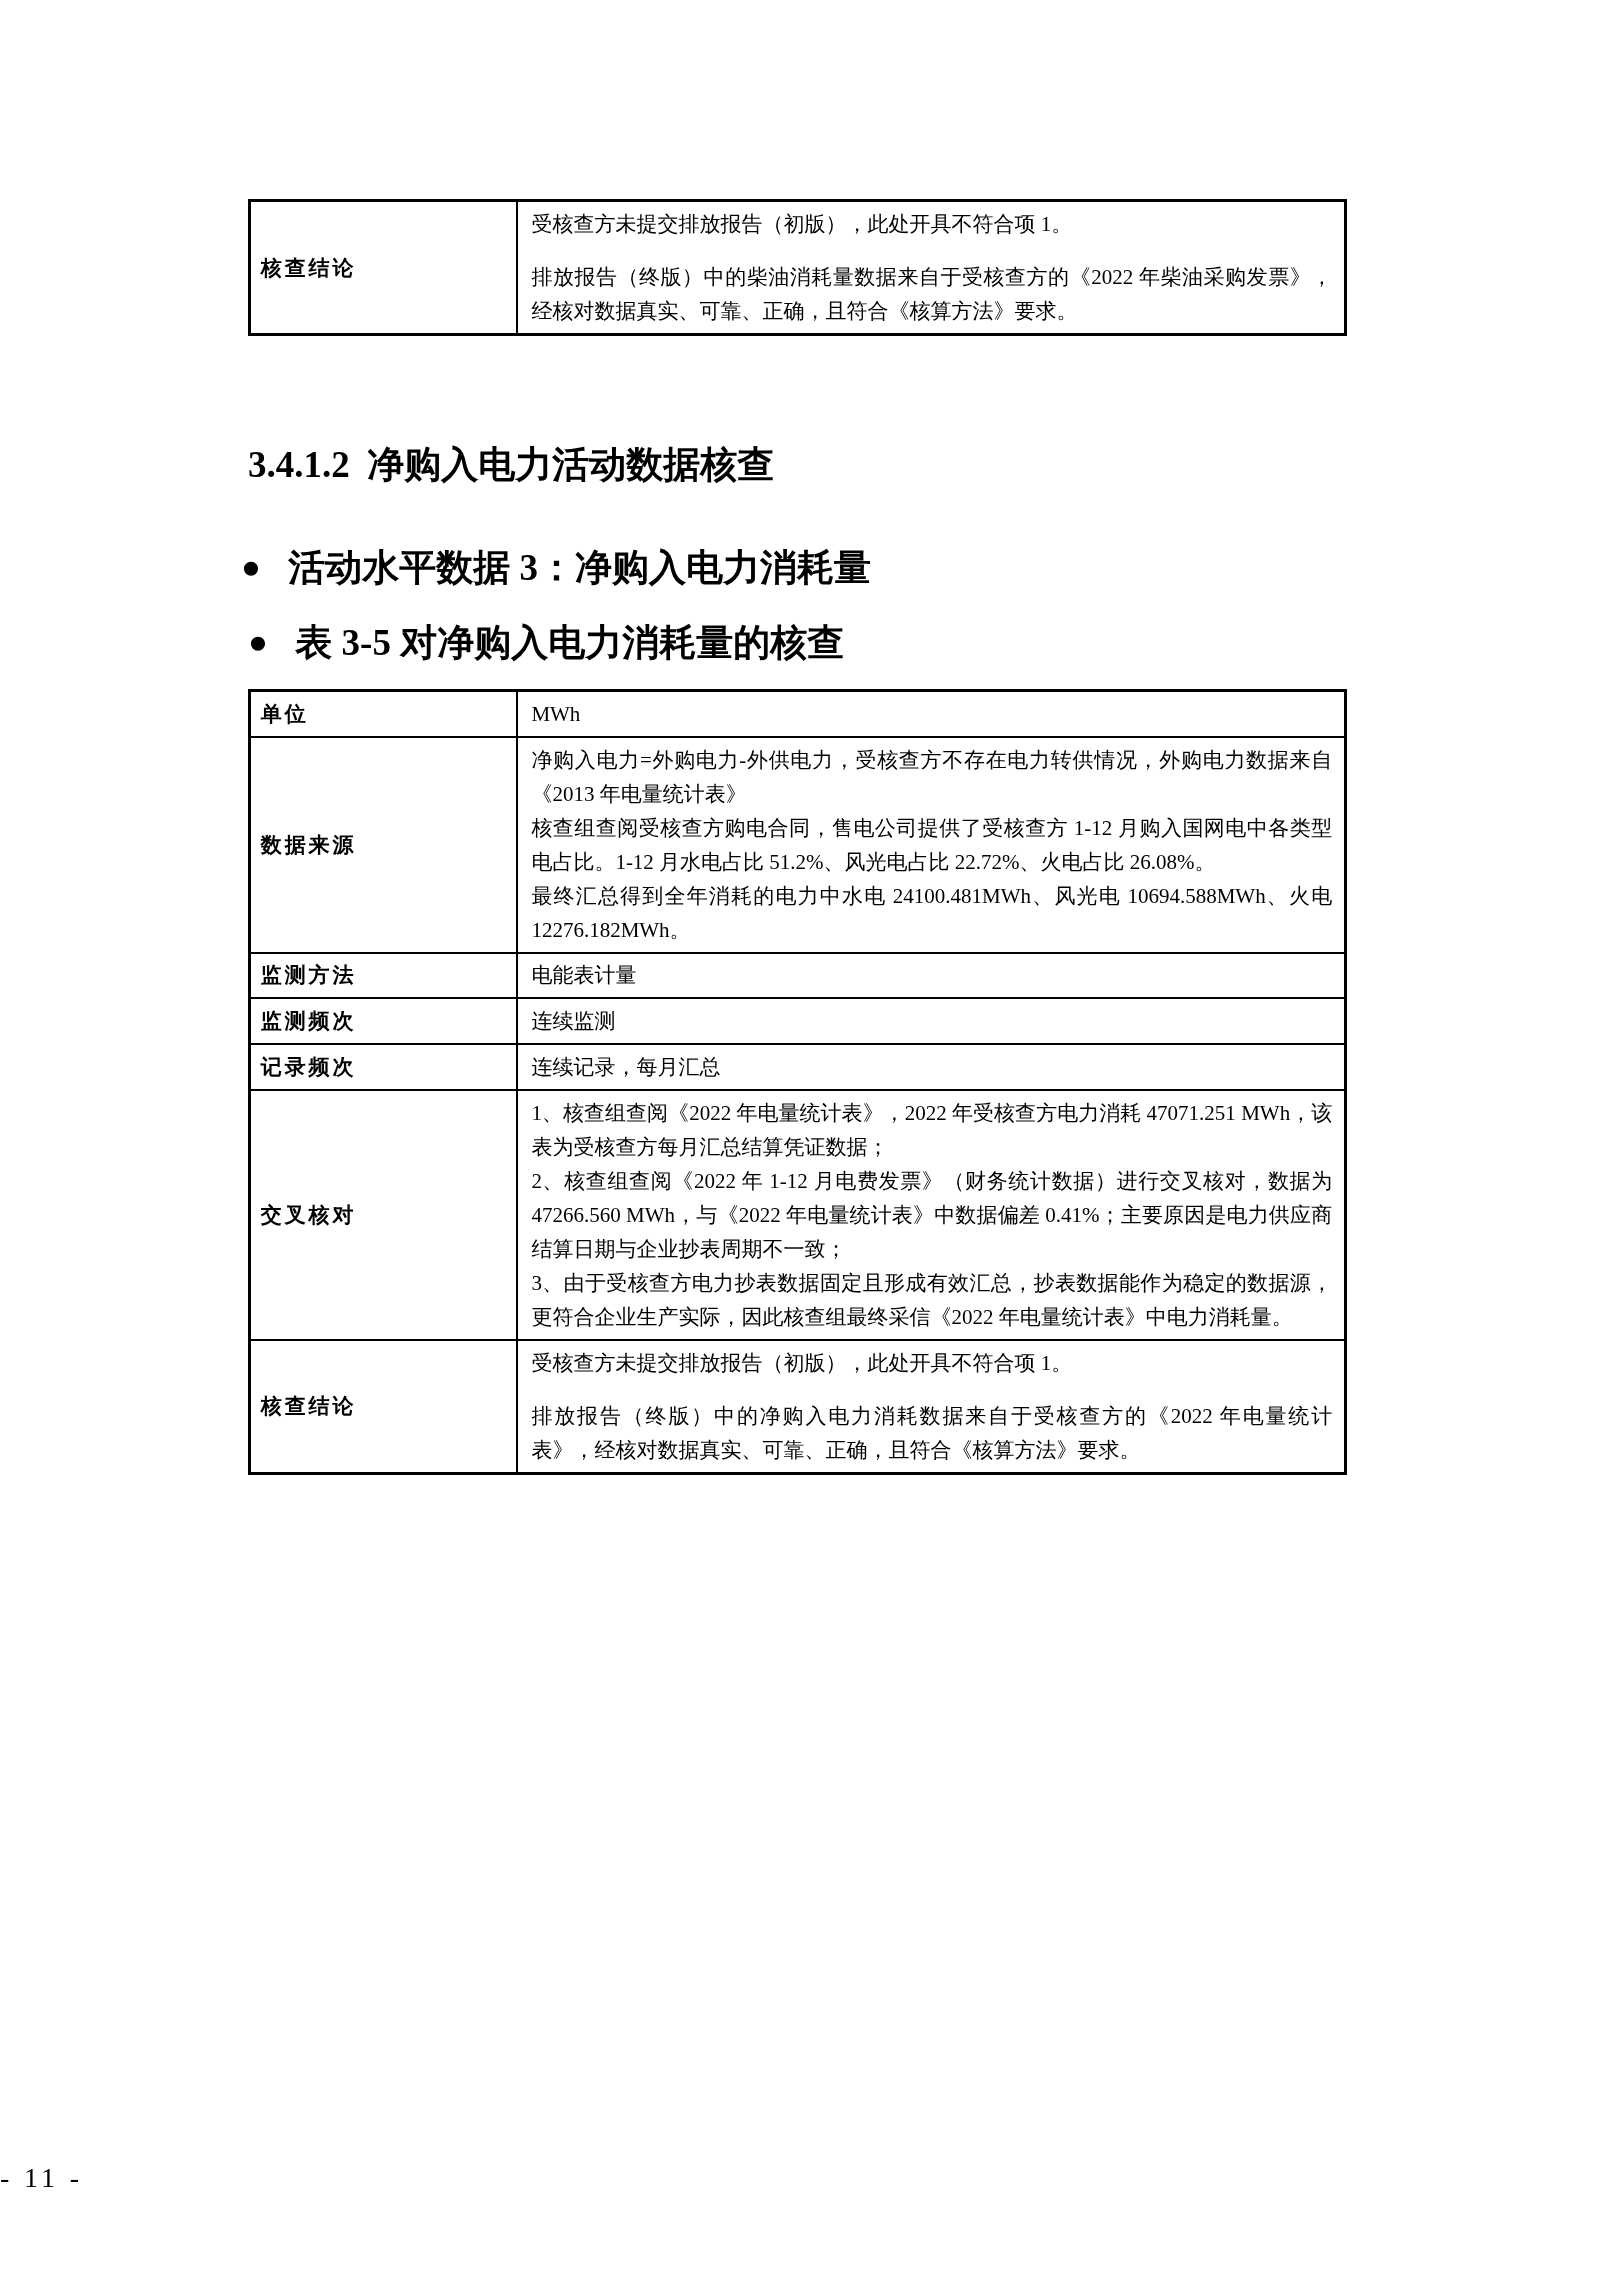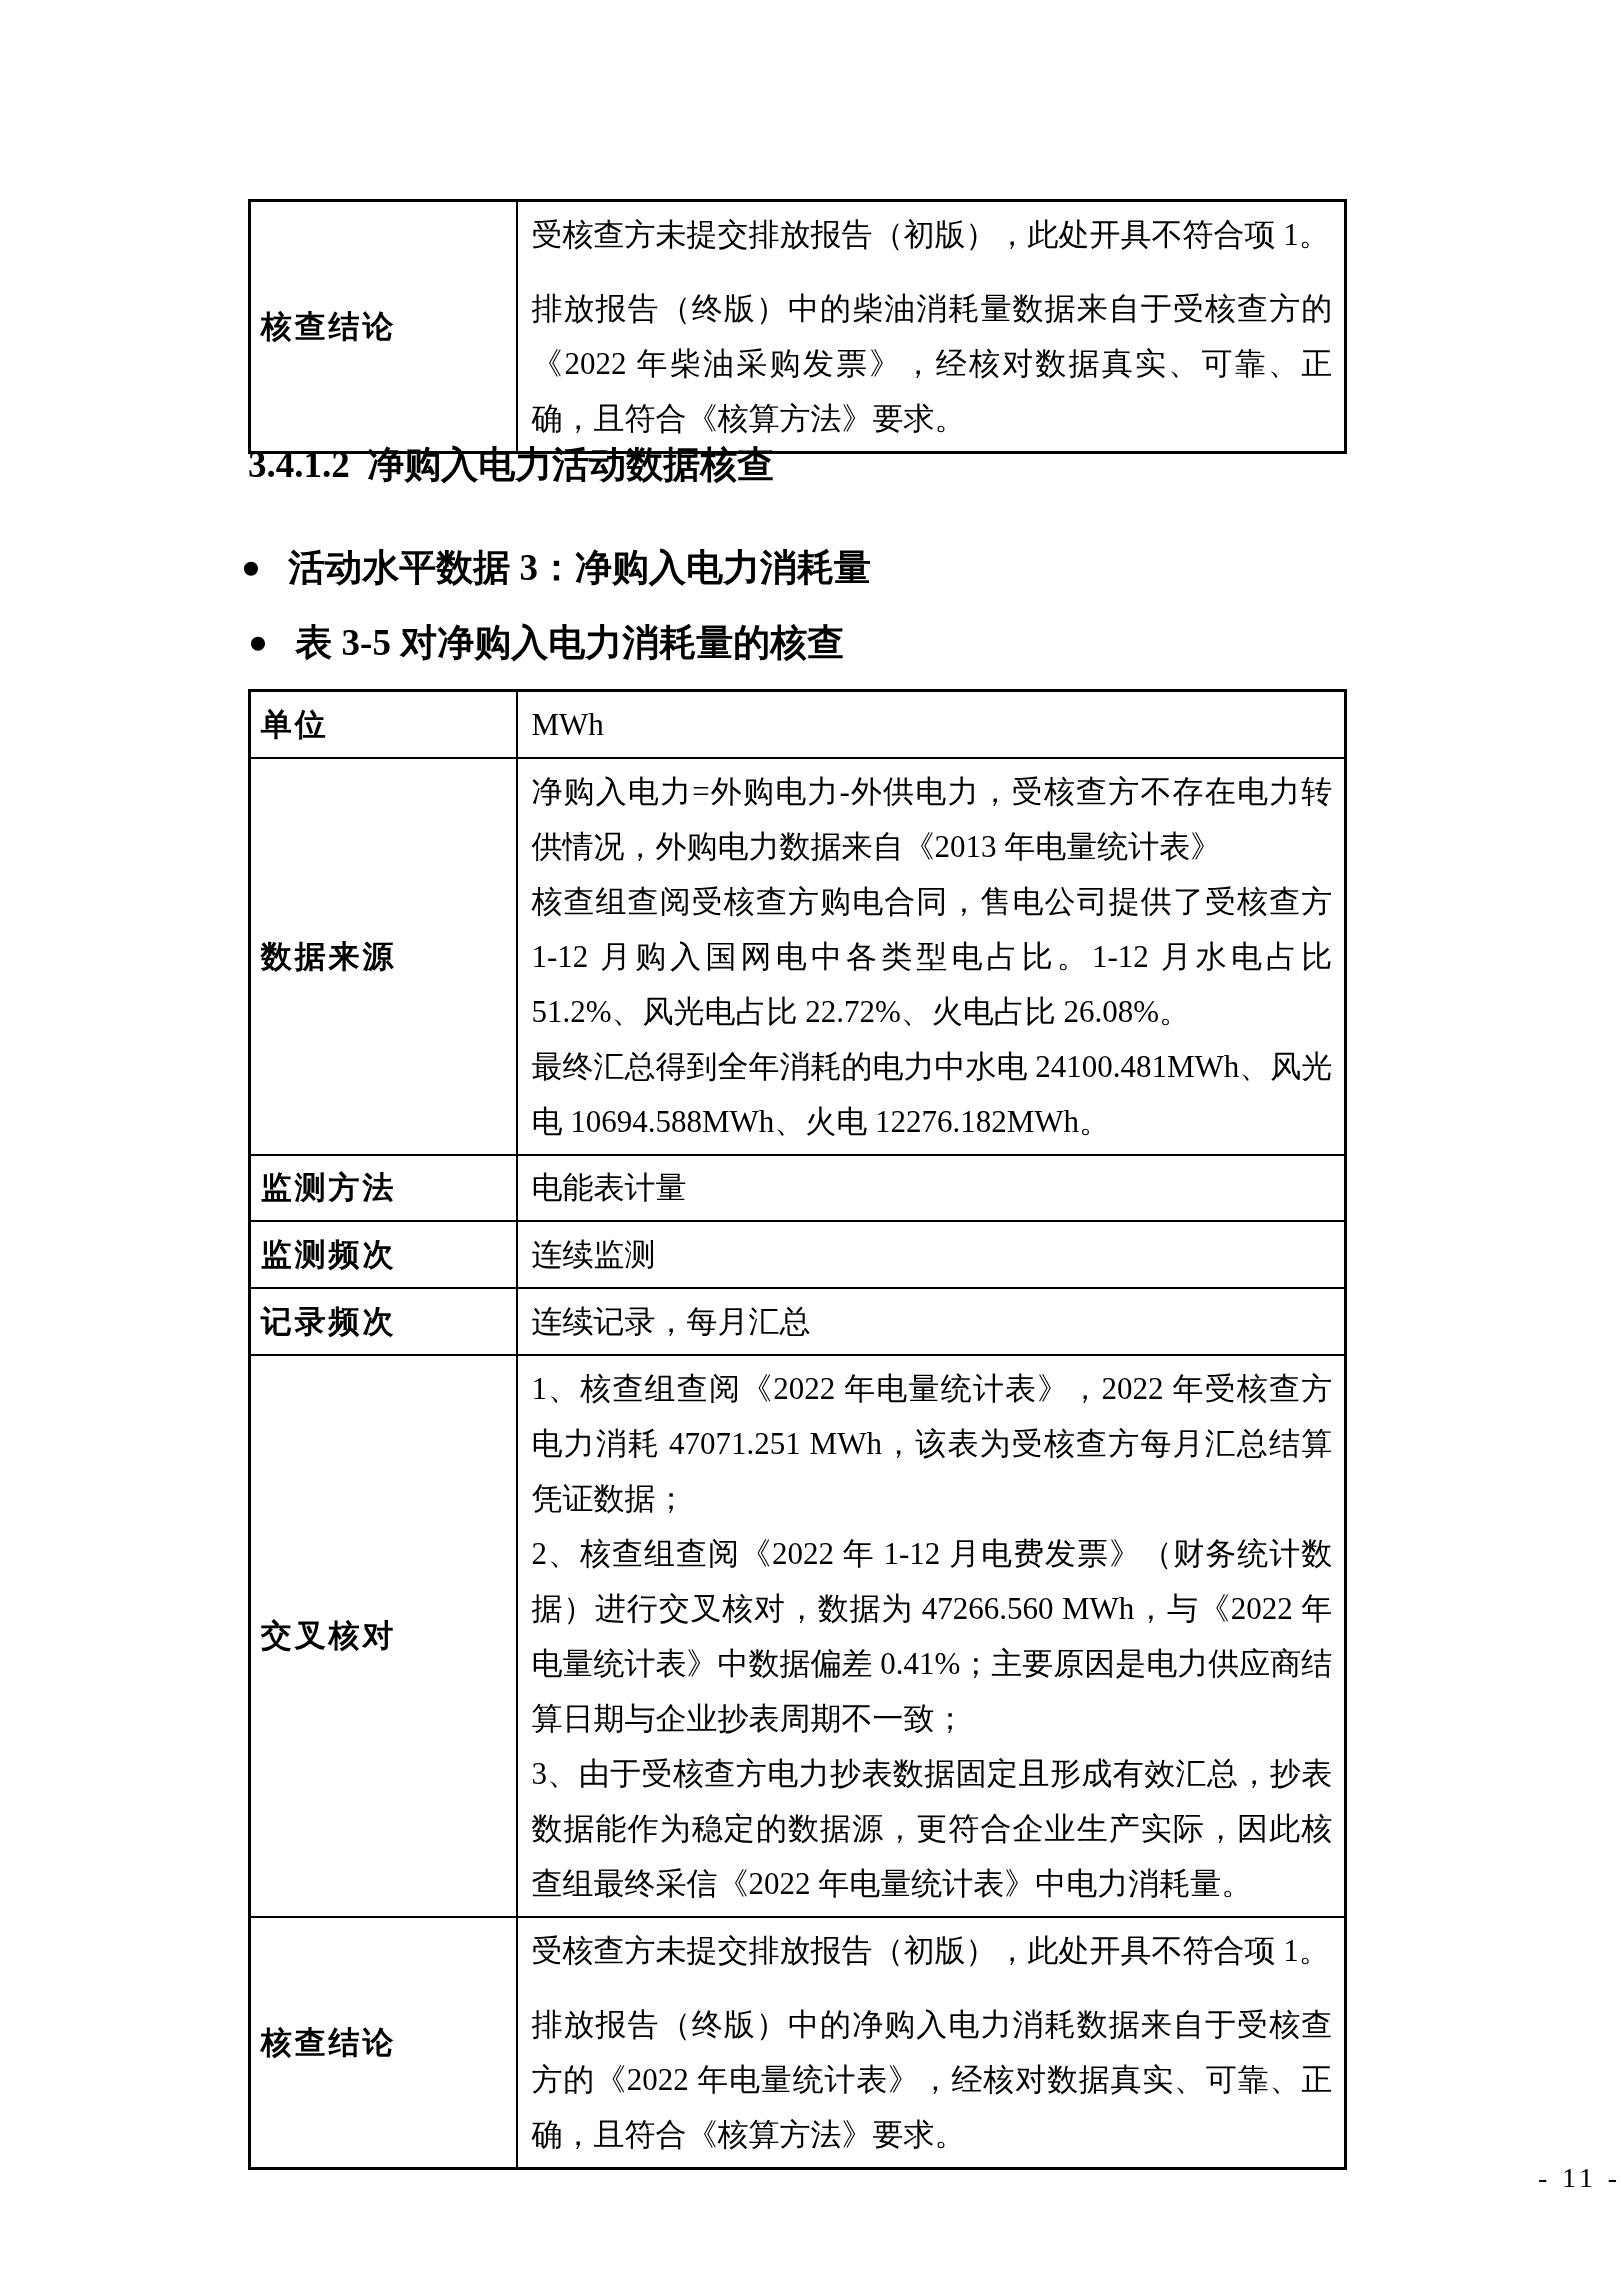"受核查方未提交排放报告（初版），此处开具不符合项 1。" table.doc-table td { font-size: 31px -> 21px; line-height: 55px -> 34px }
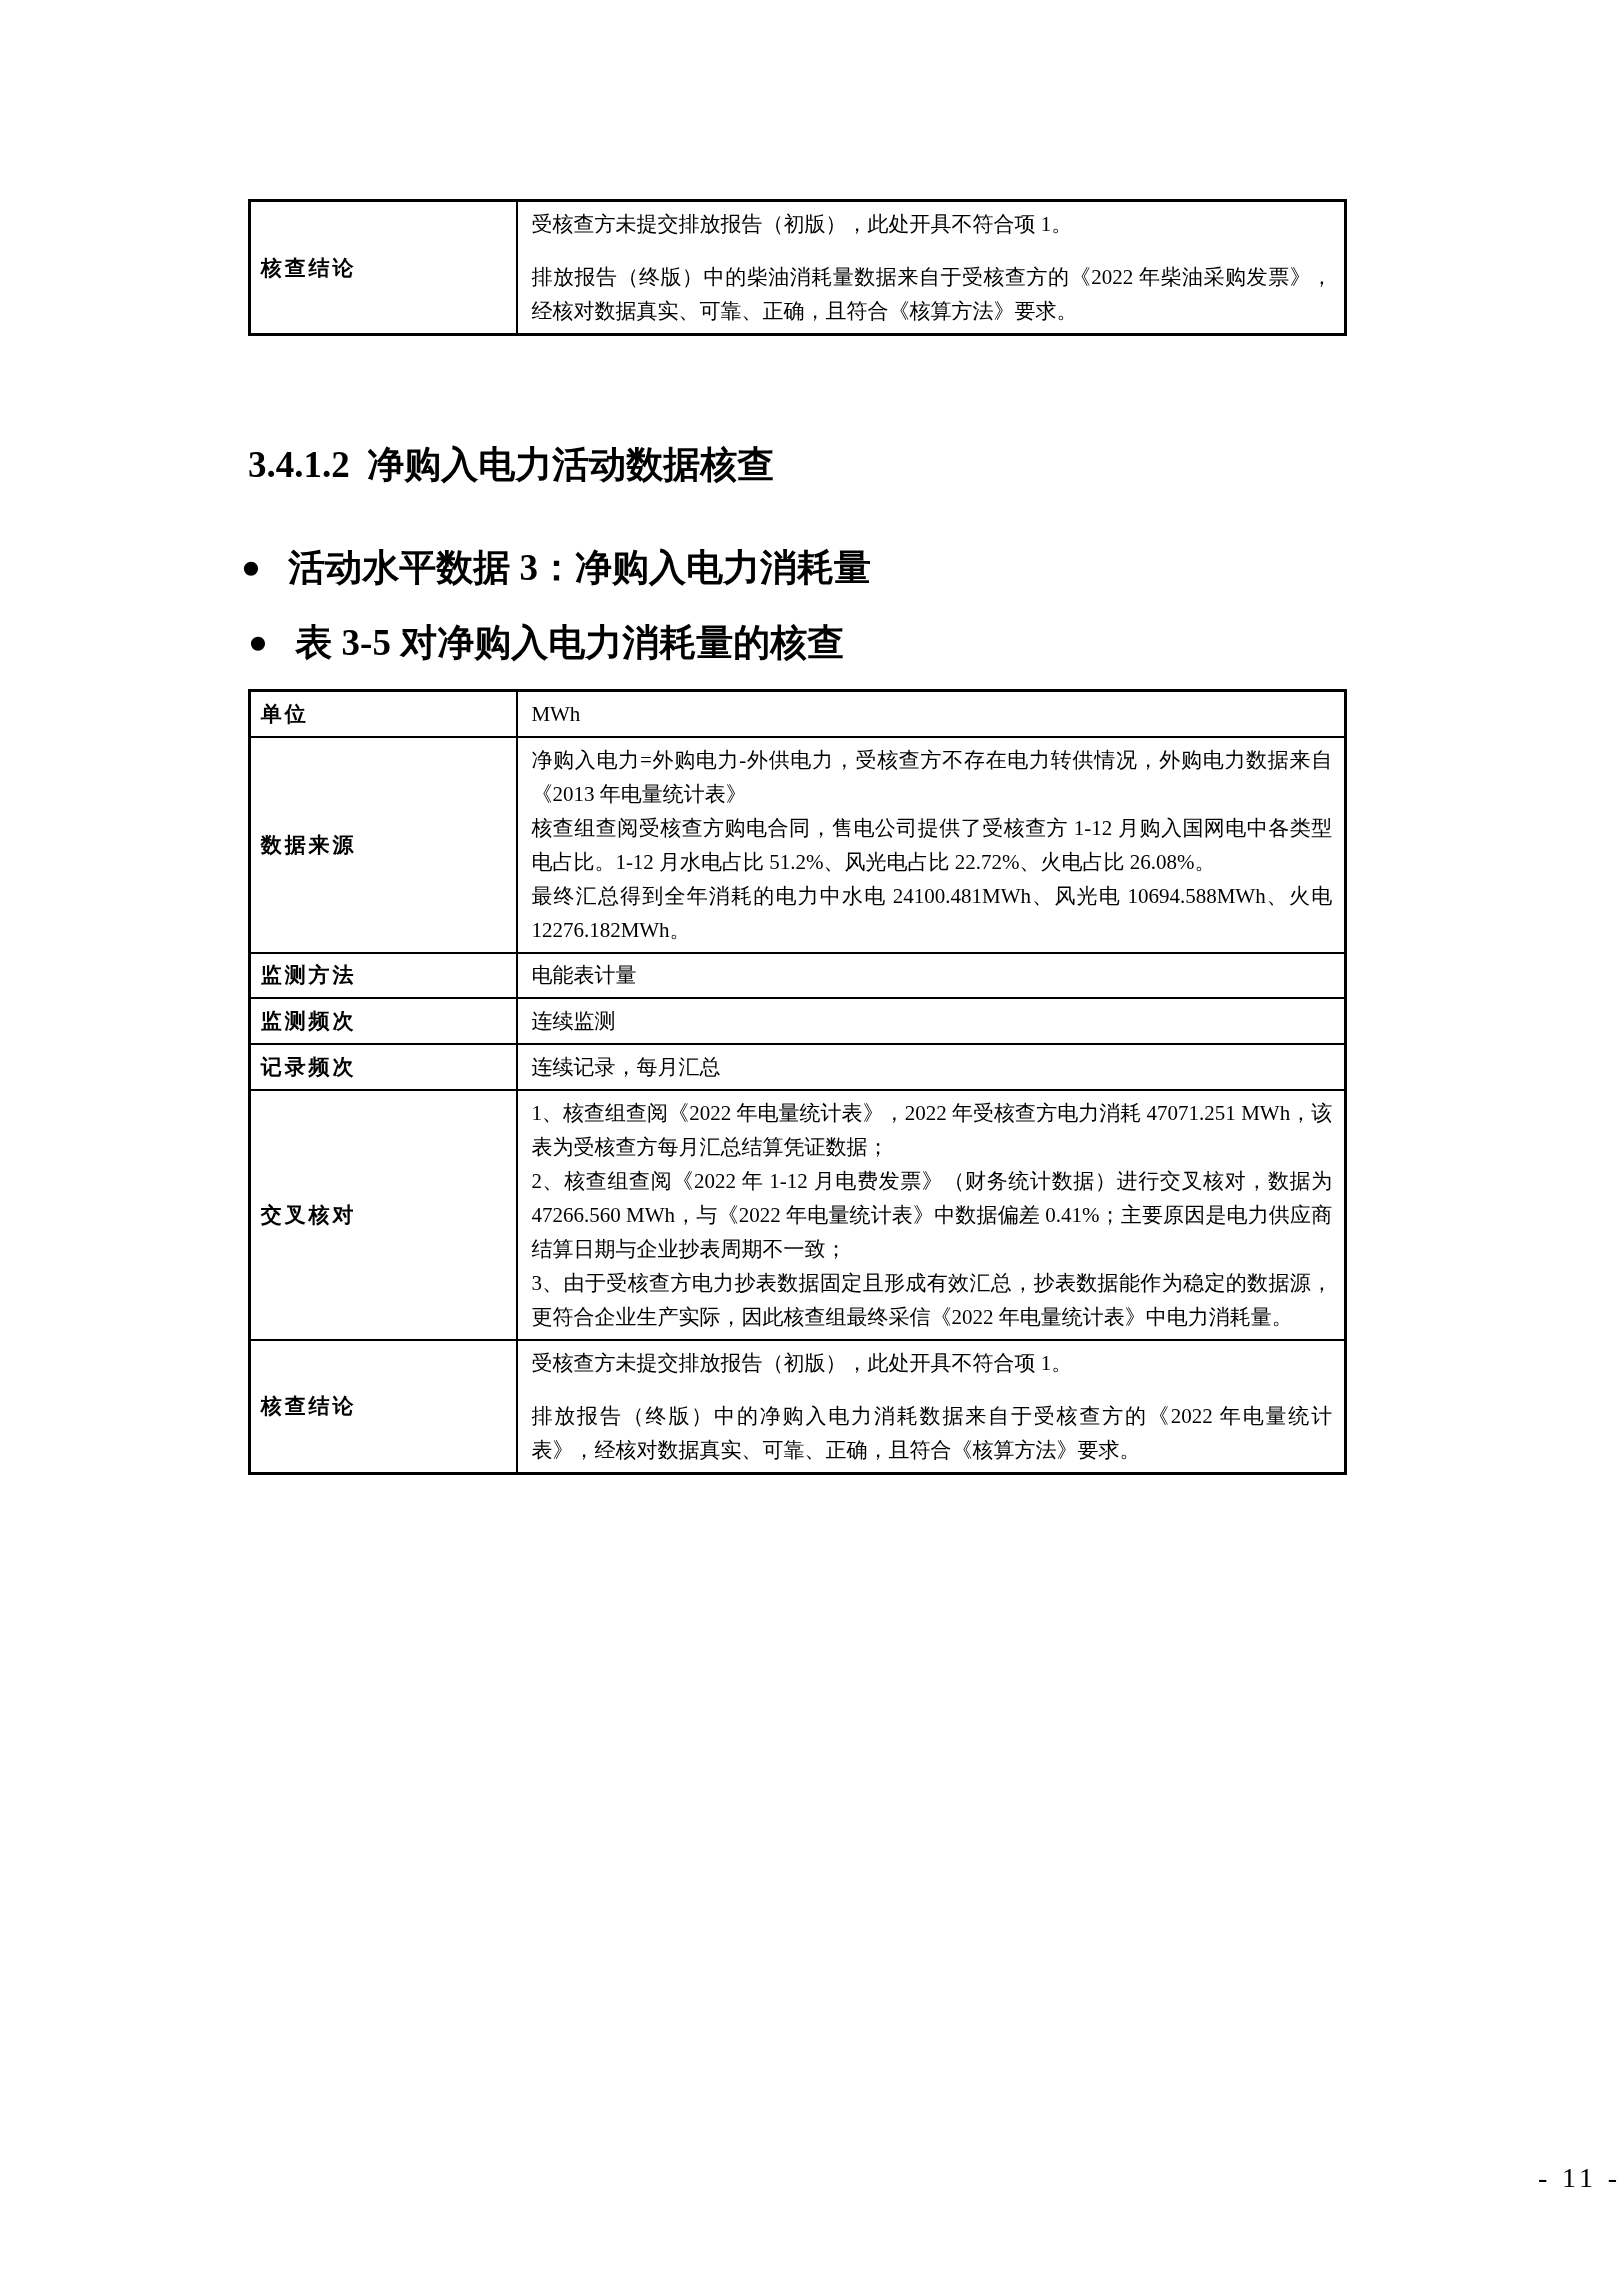"- 11 -" .footer-page-number { text-align: right -> left }
